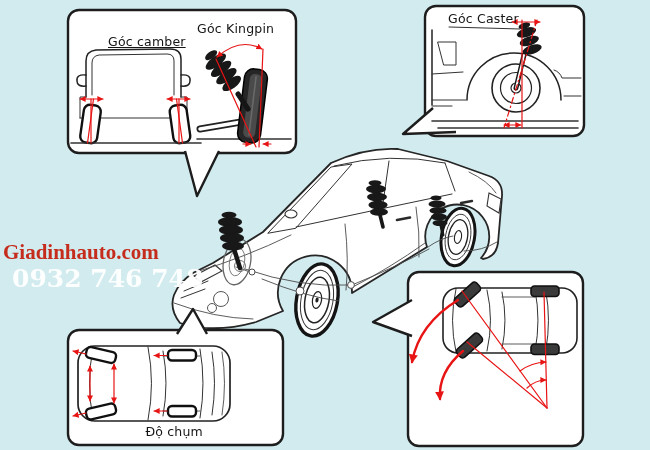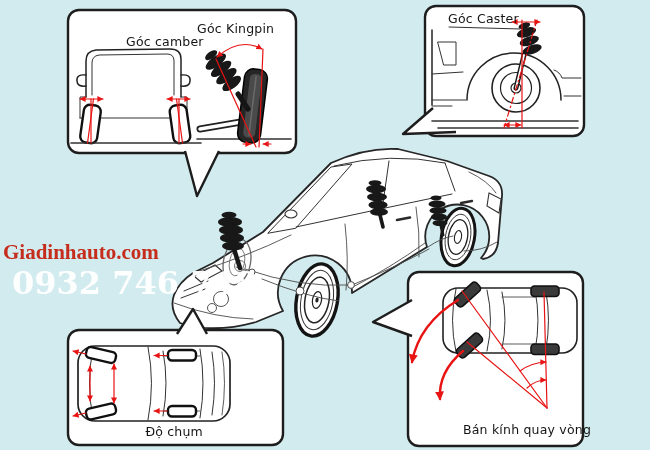"Góc camber" div.label { left: 126px -> 108px; text-decoration: none -> underline }
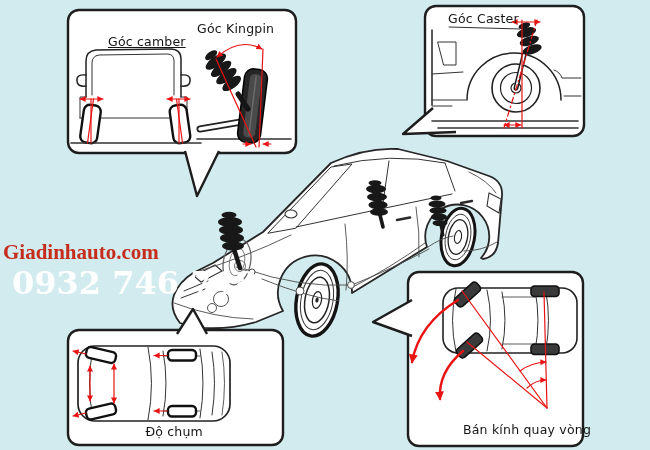"0932 746 748" .wm2 { font-size: 32px -> 25px }
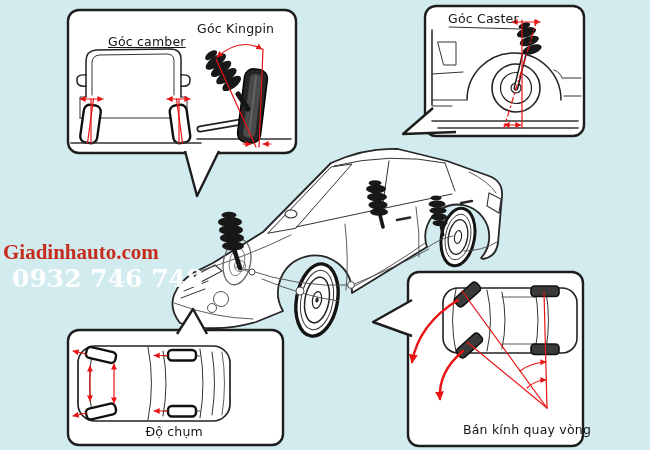"Bán kính quay vòng" div.label { html: <div>Bán kính quay vòng</div> -> none }
